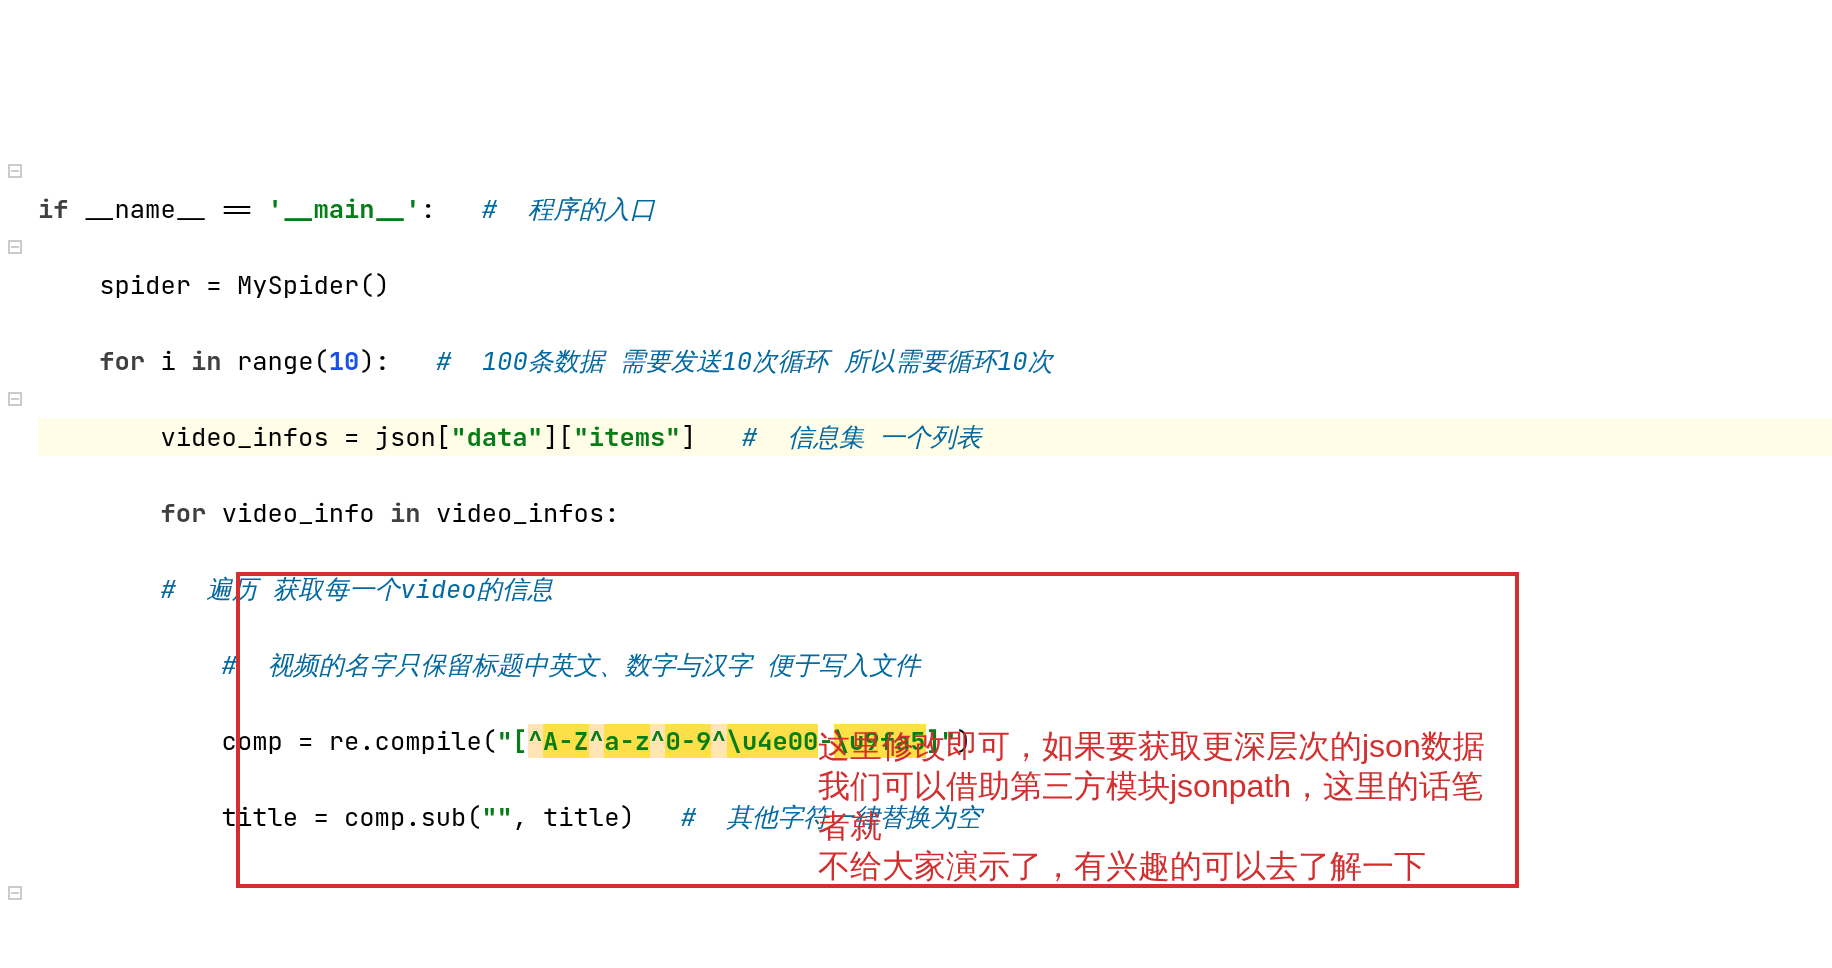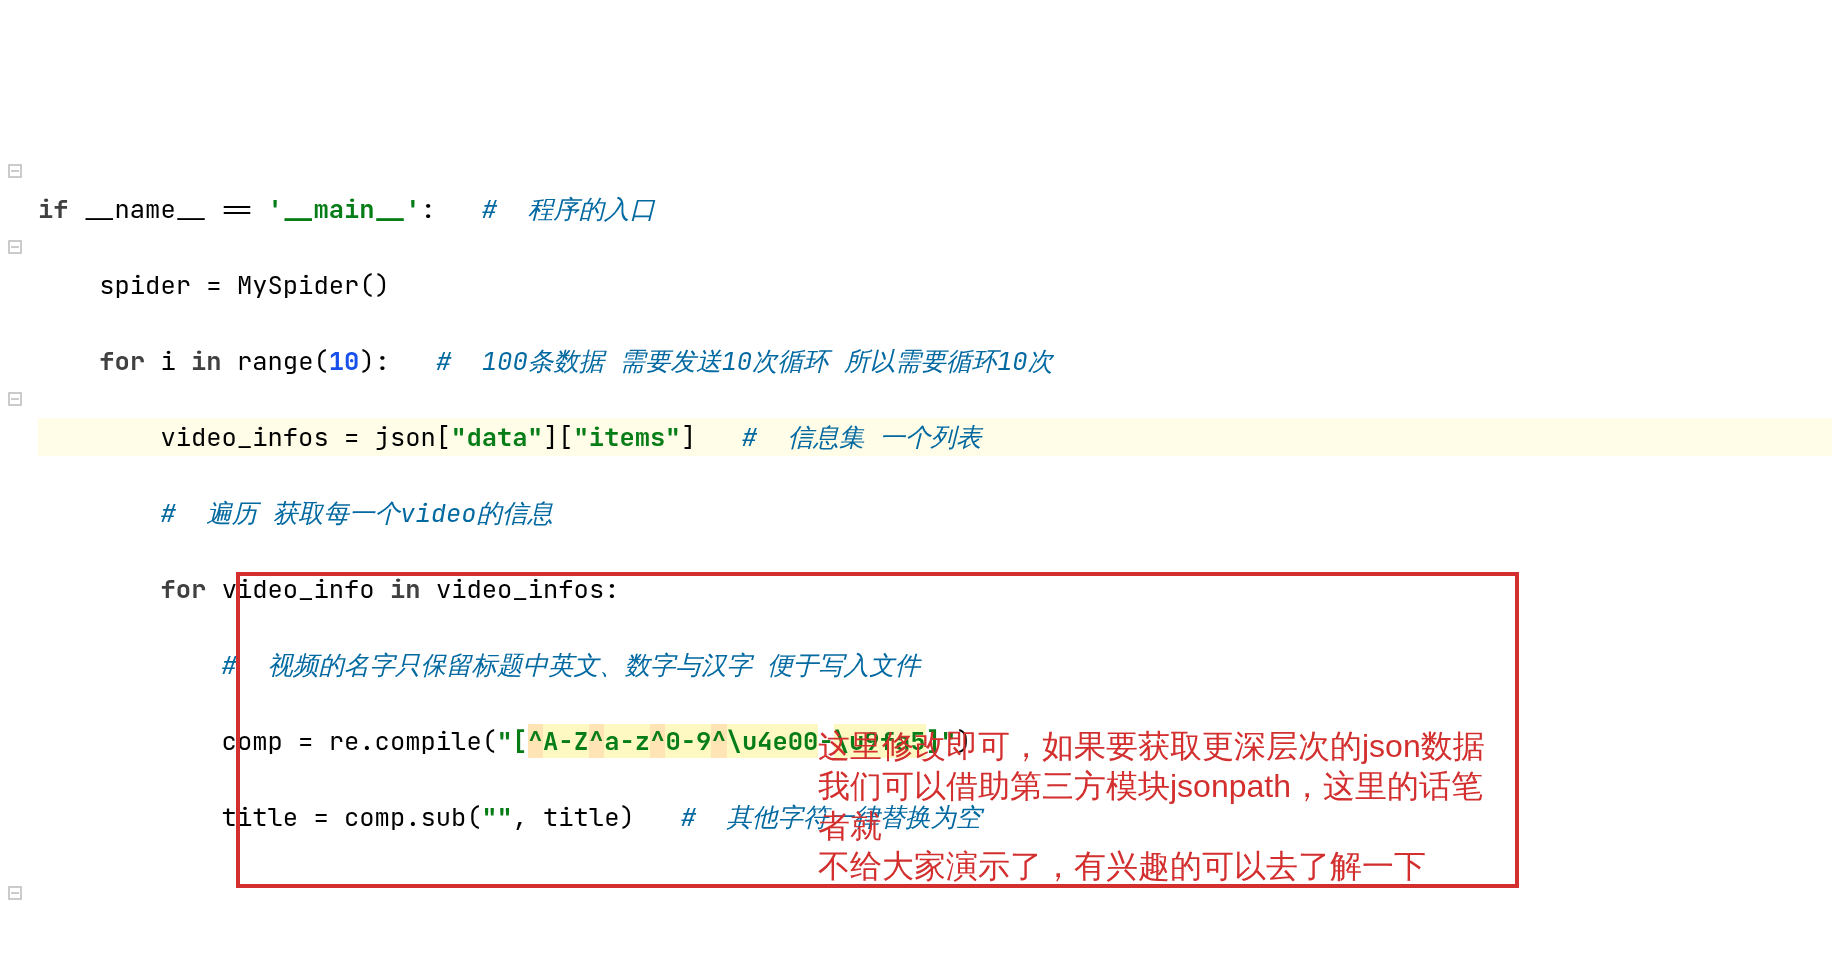"# 遍历 获取每一个video的信息" div.line { order: before "for video_info in video_infos:" -> after "for video_info in video_infos:" }
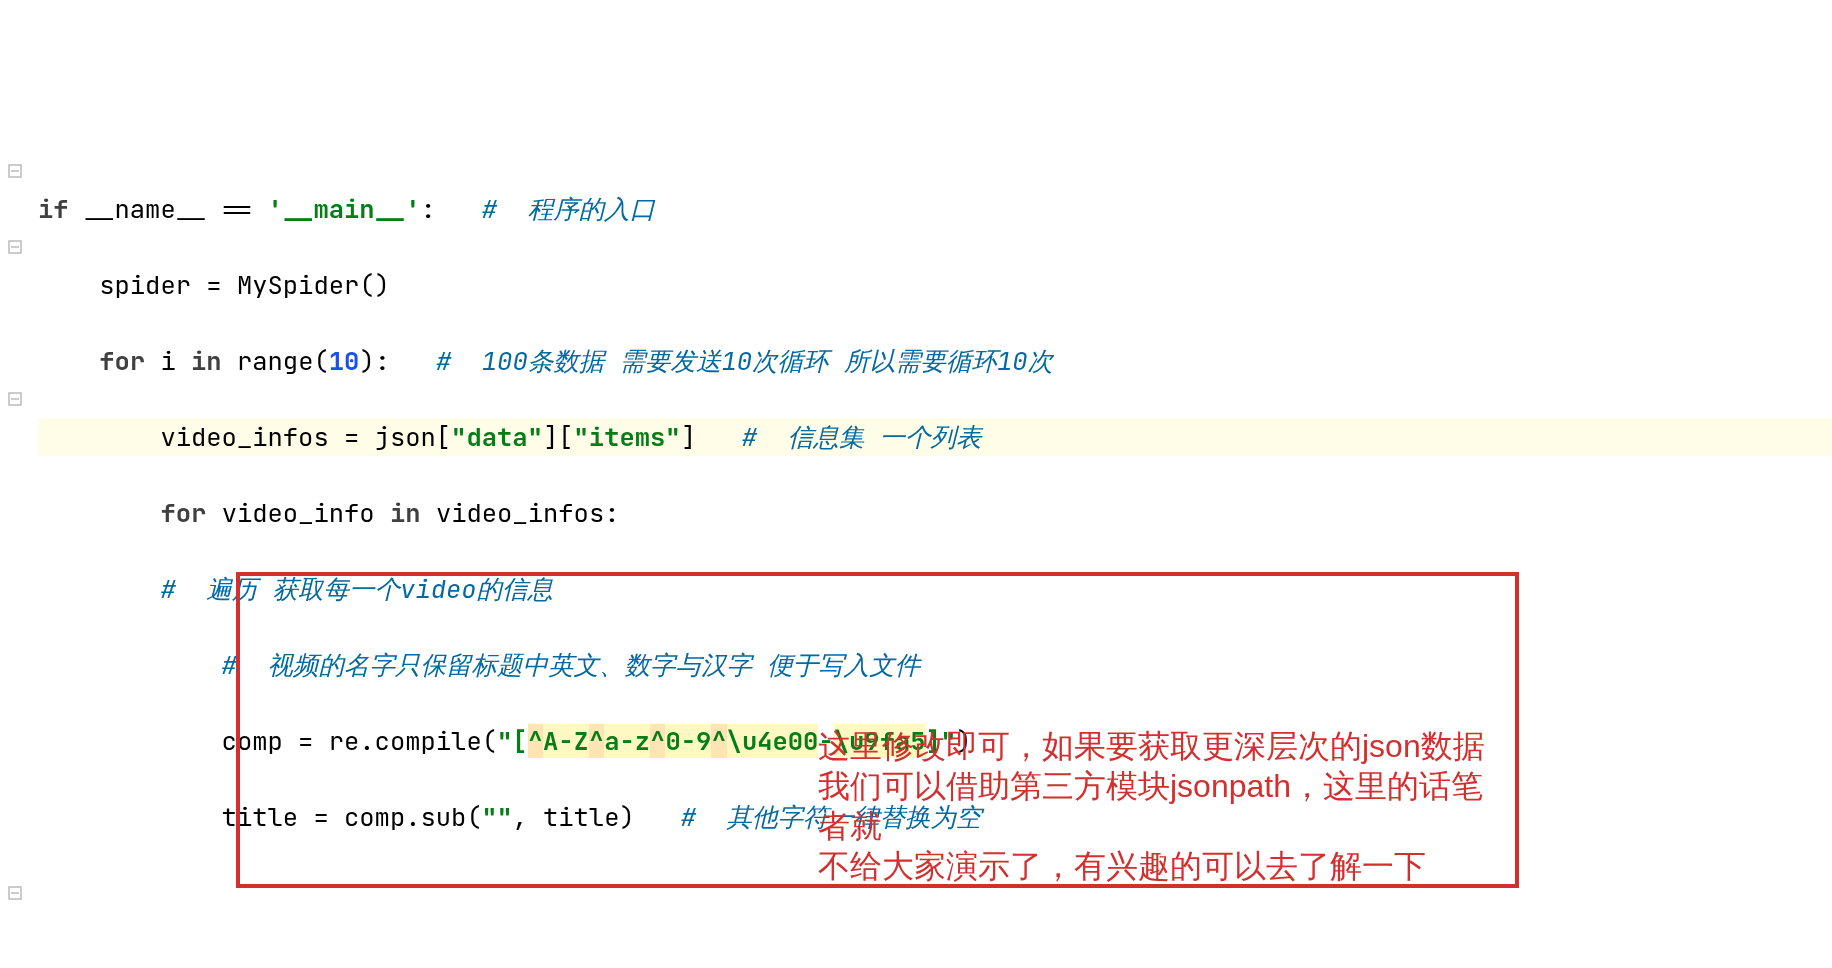"A-Z" .regex-span { background: #fef9c3 -> #fde047 }
